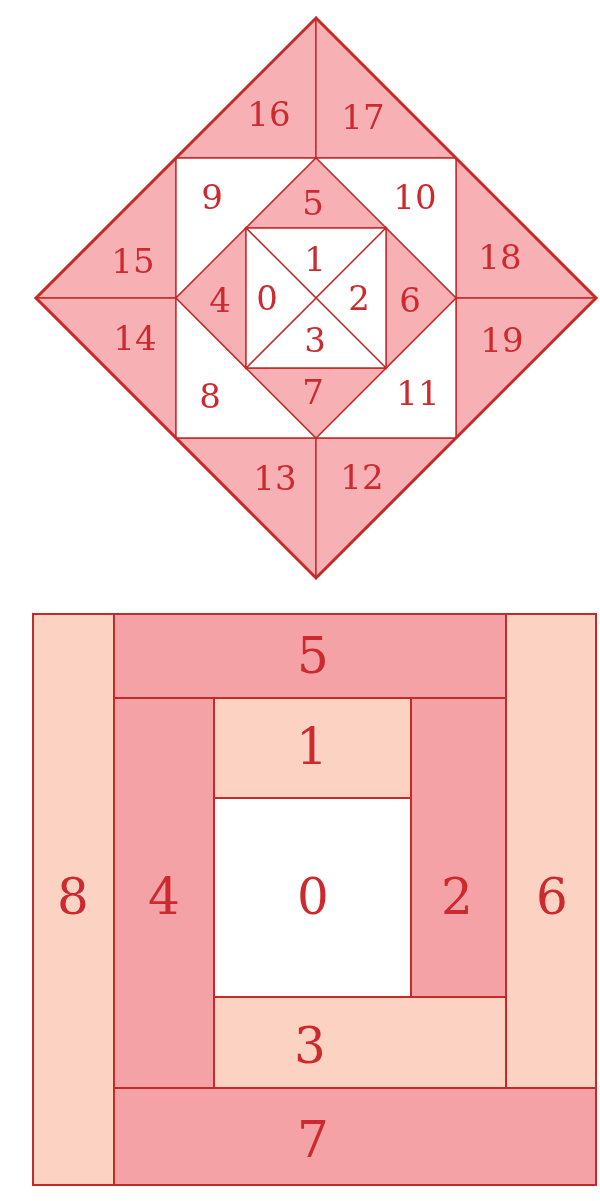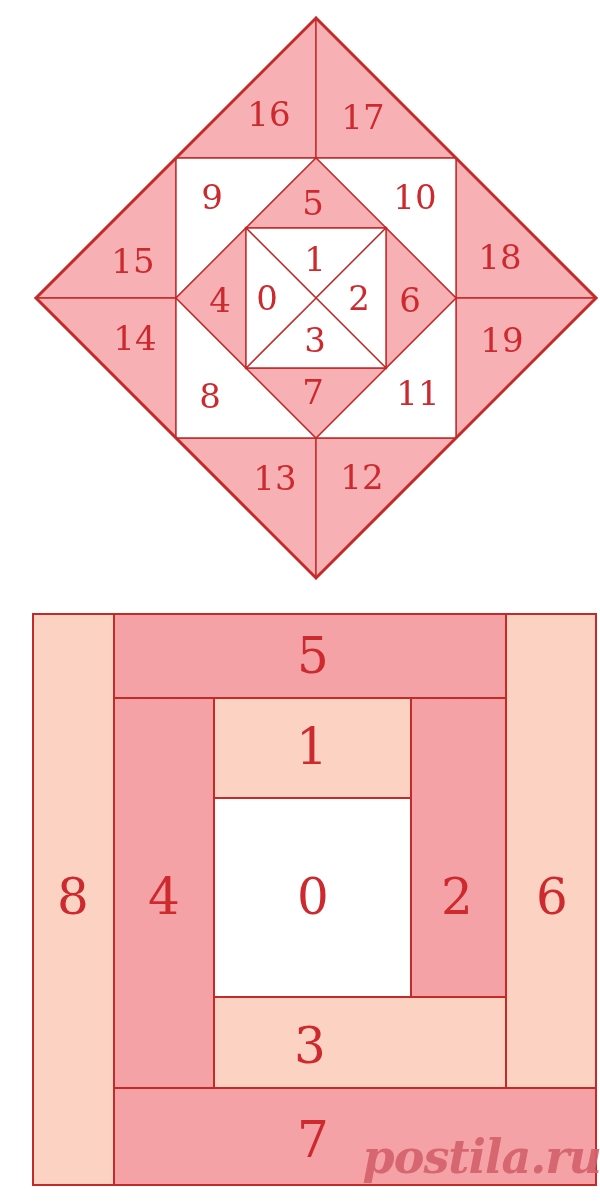"postila.ru" div.watermark { html: <div>postila.ru</div> -> none }
